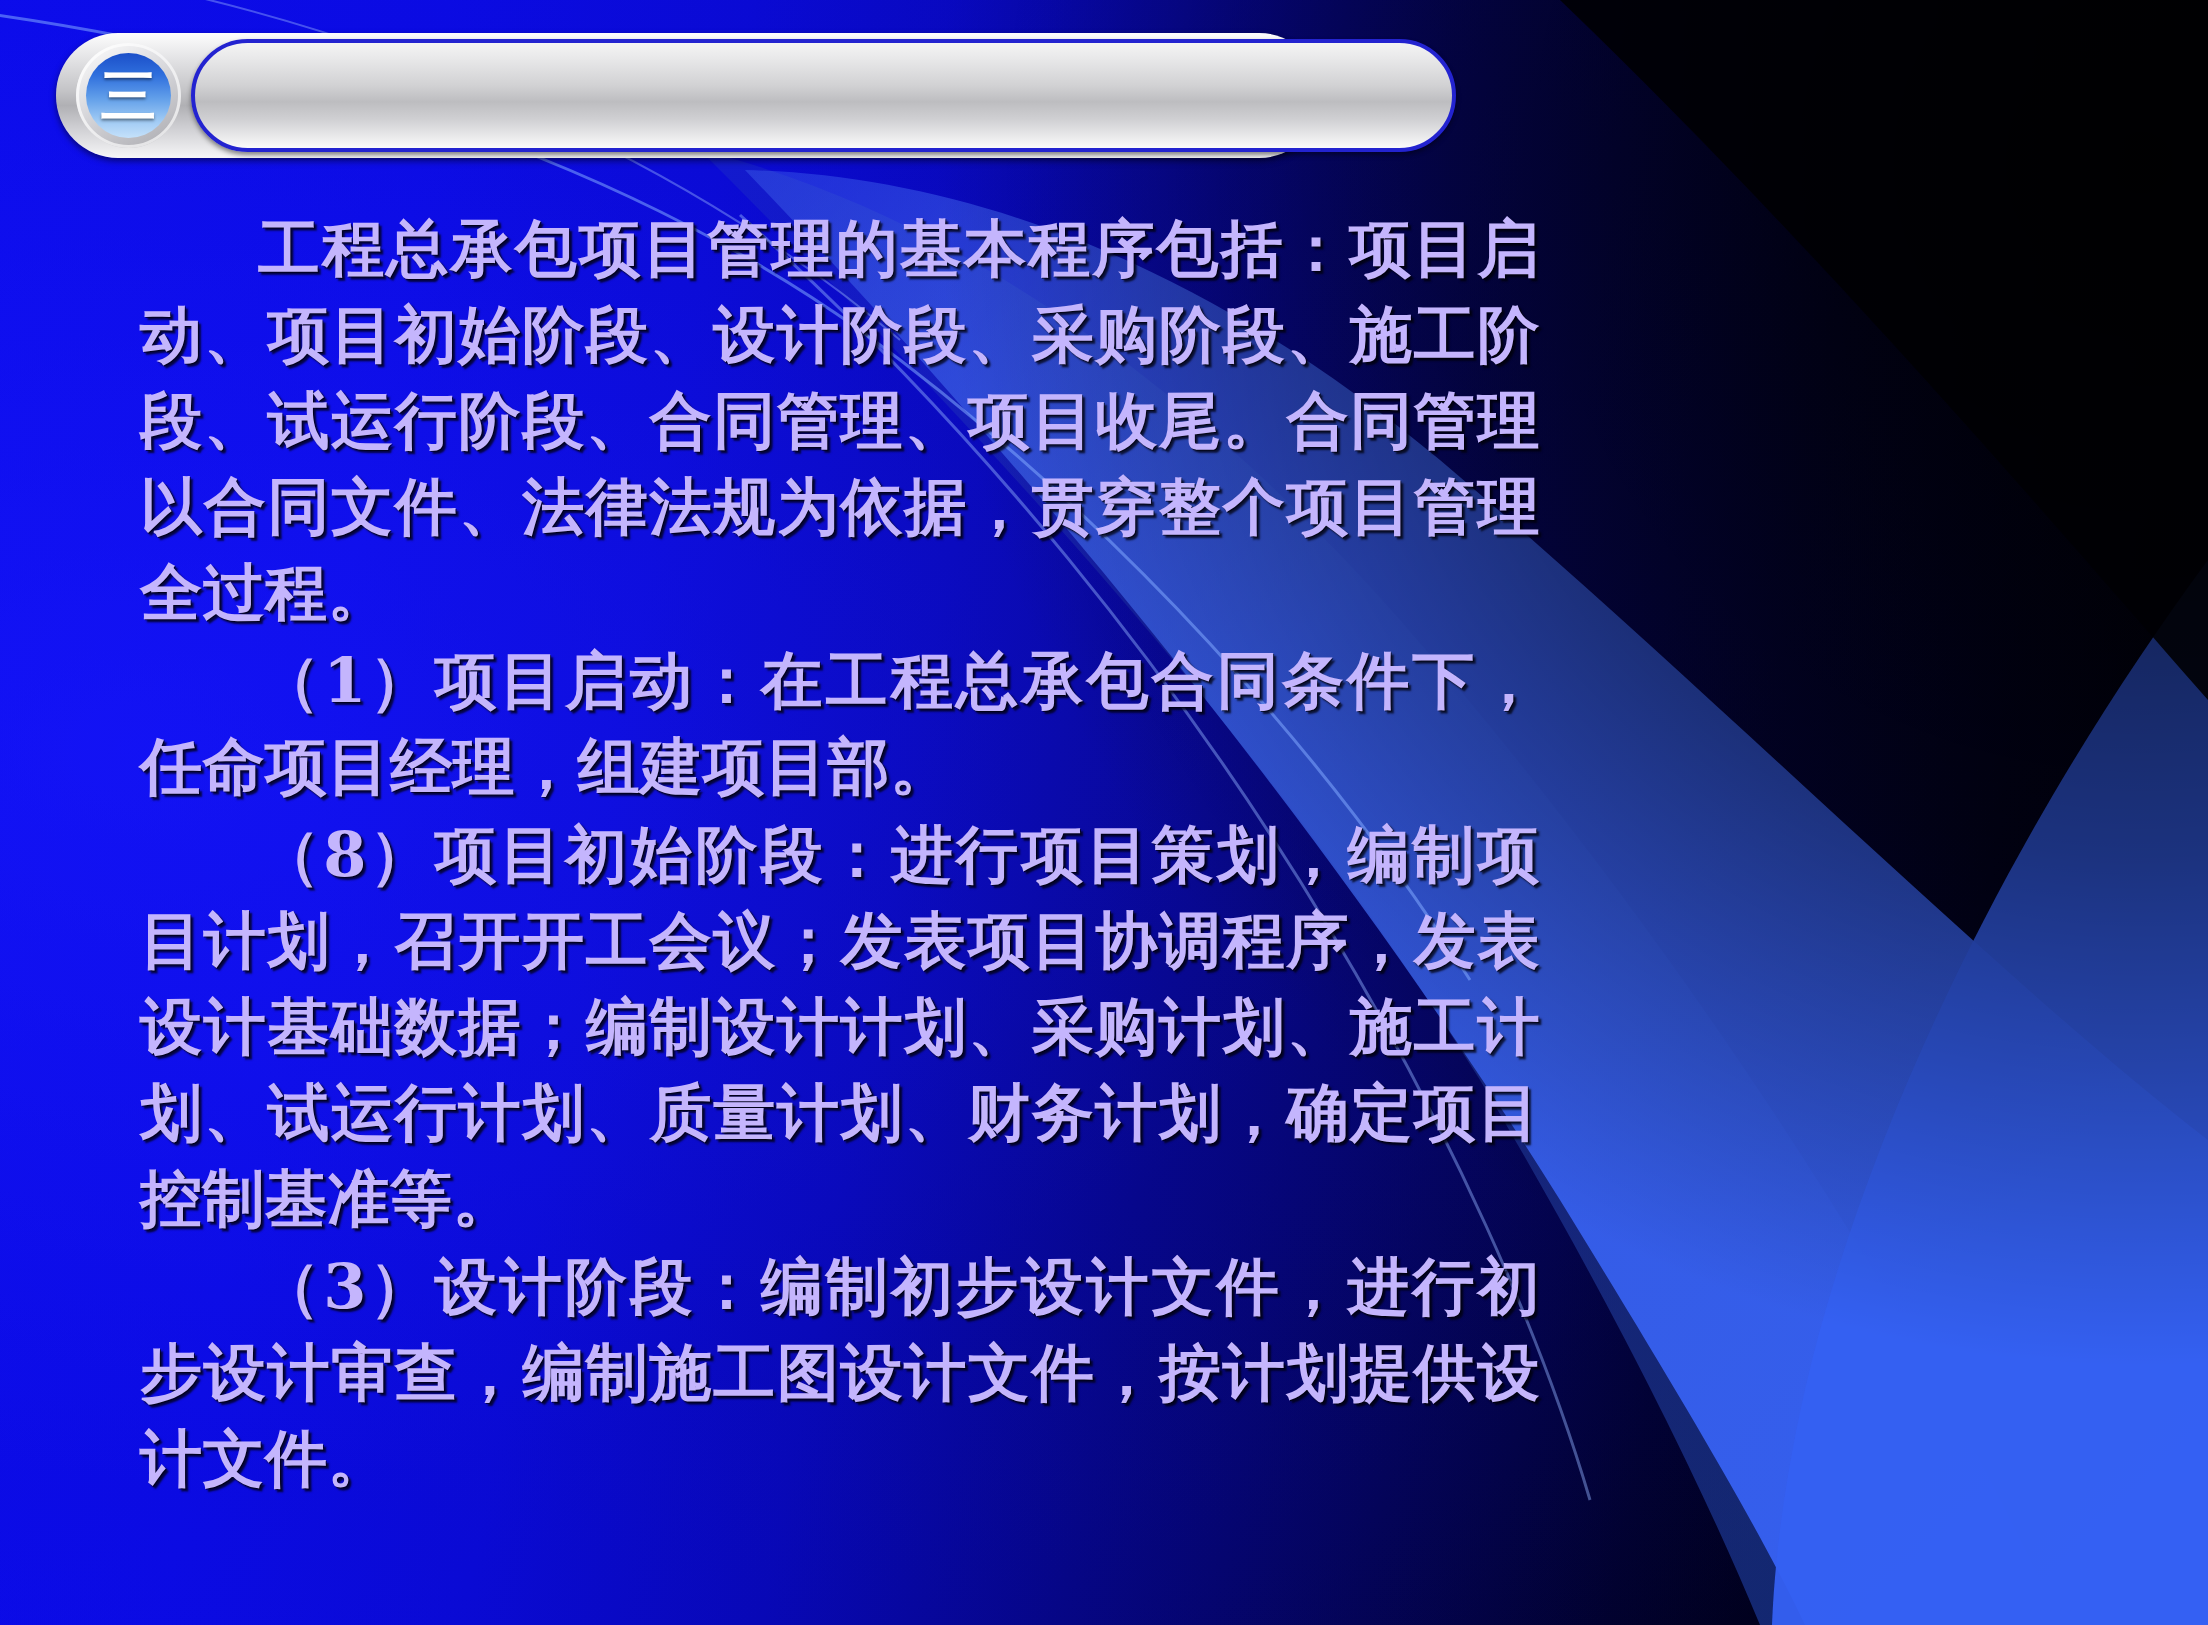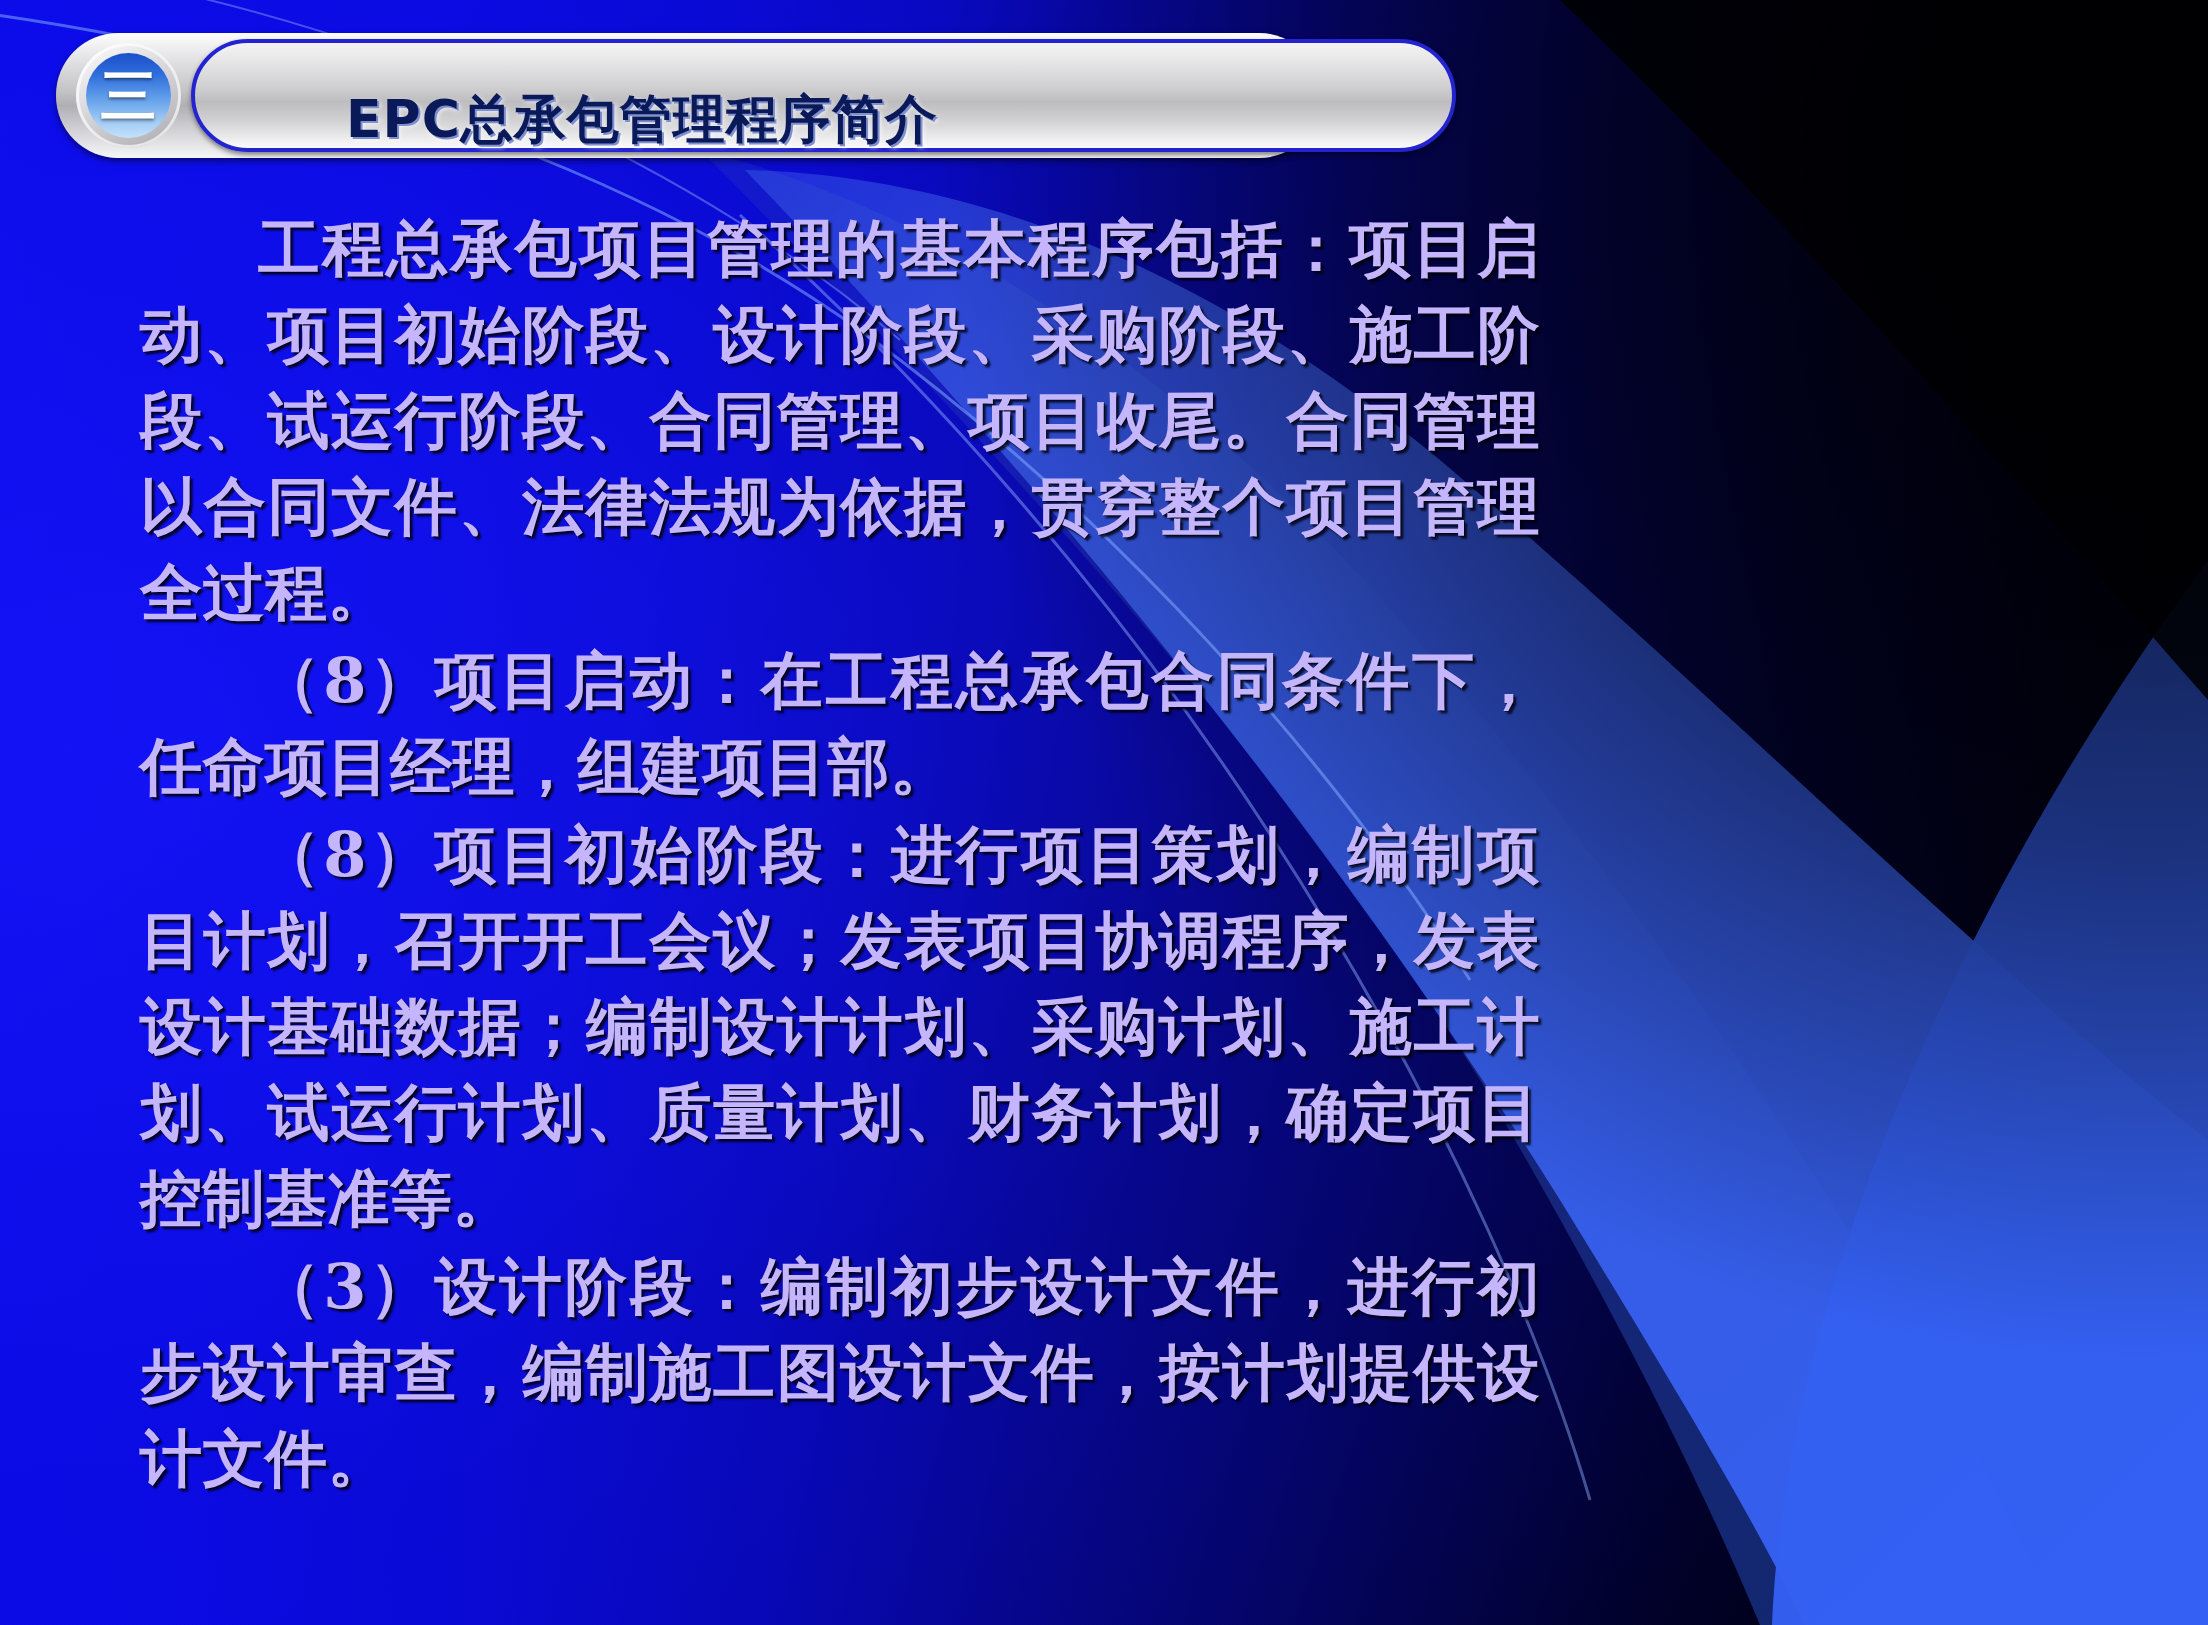"EPC总承包管理程序简介" div.title { html: <div>EPC总承包管理程序简介</div> -> none }
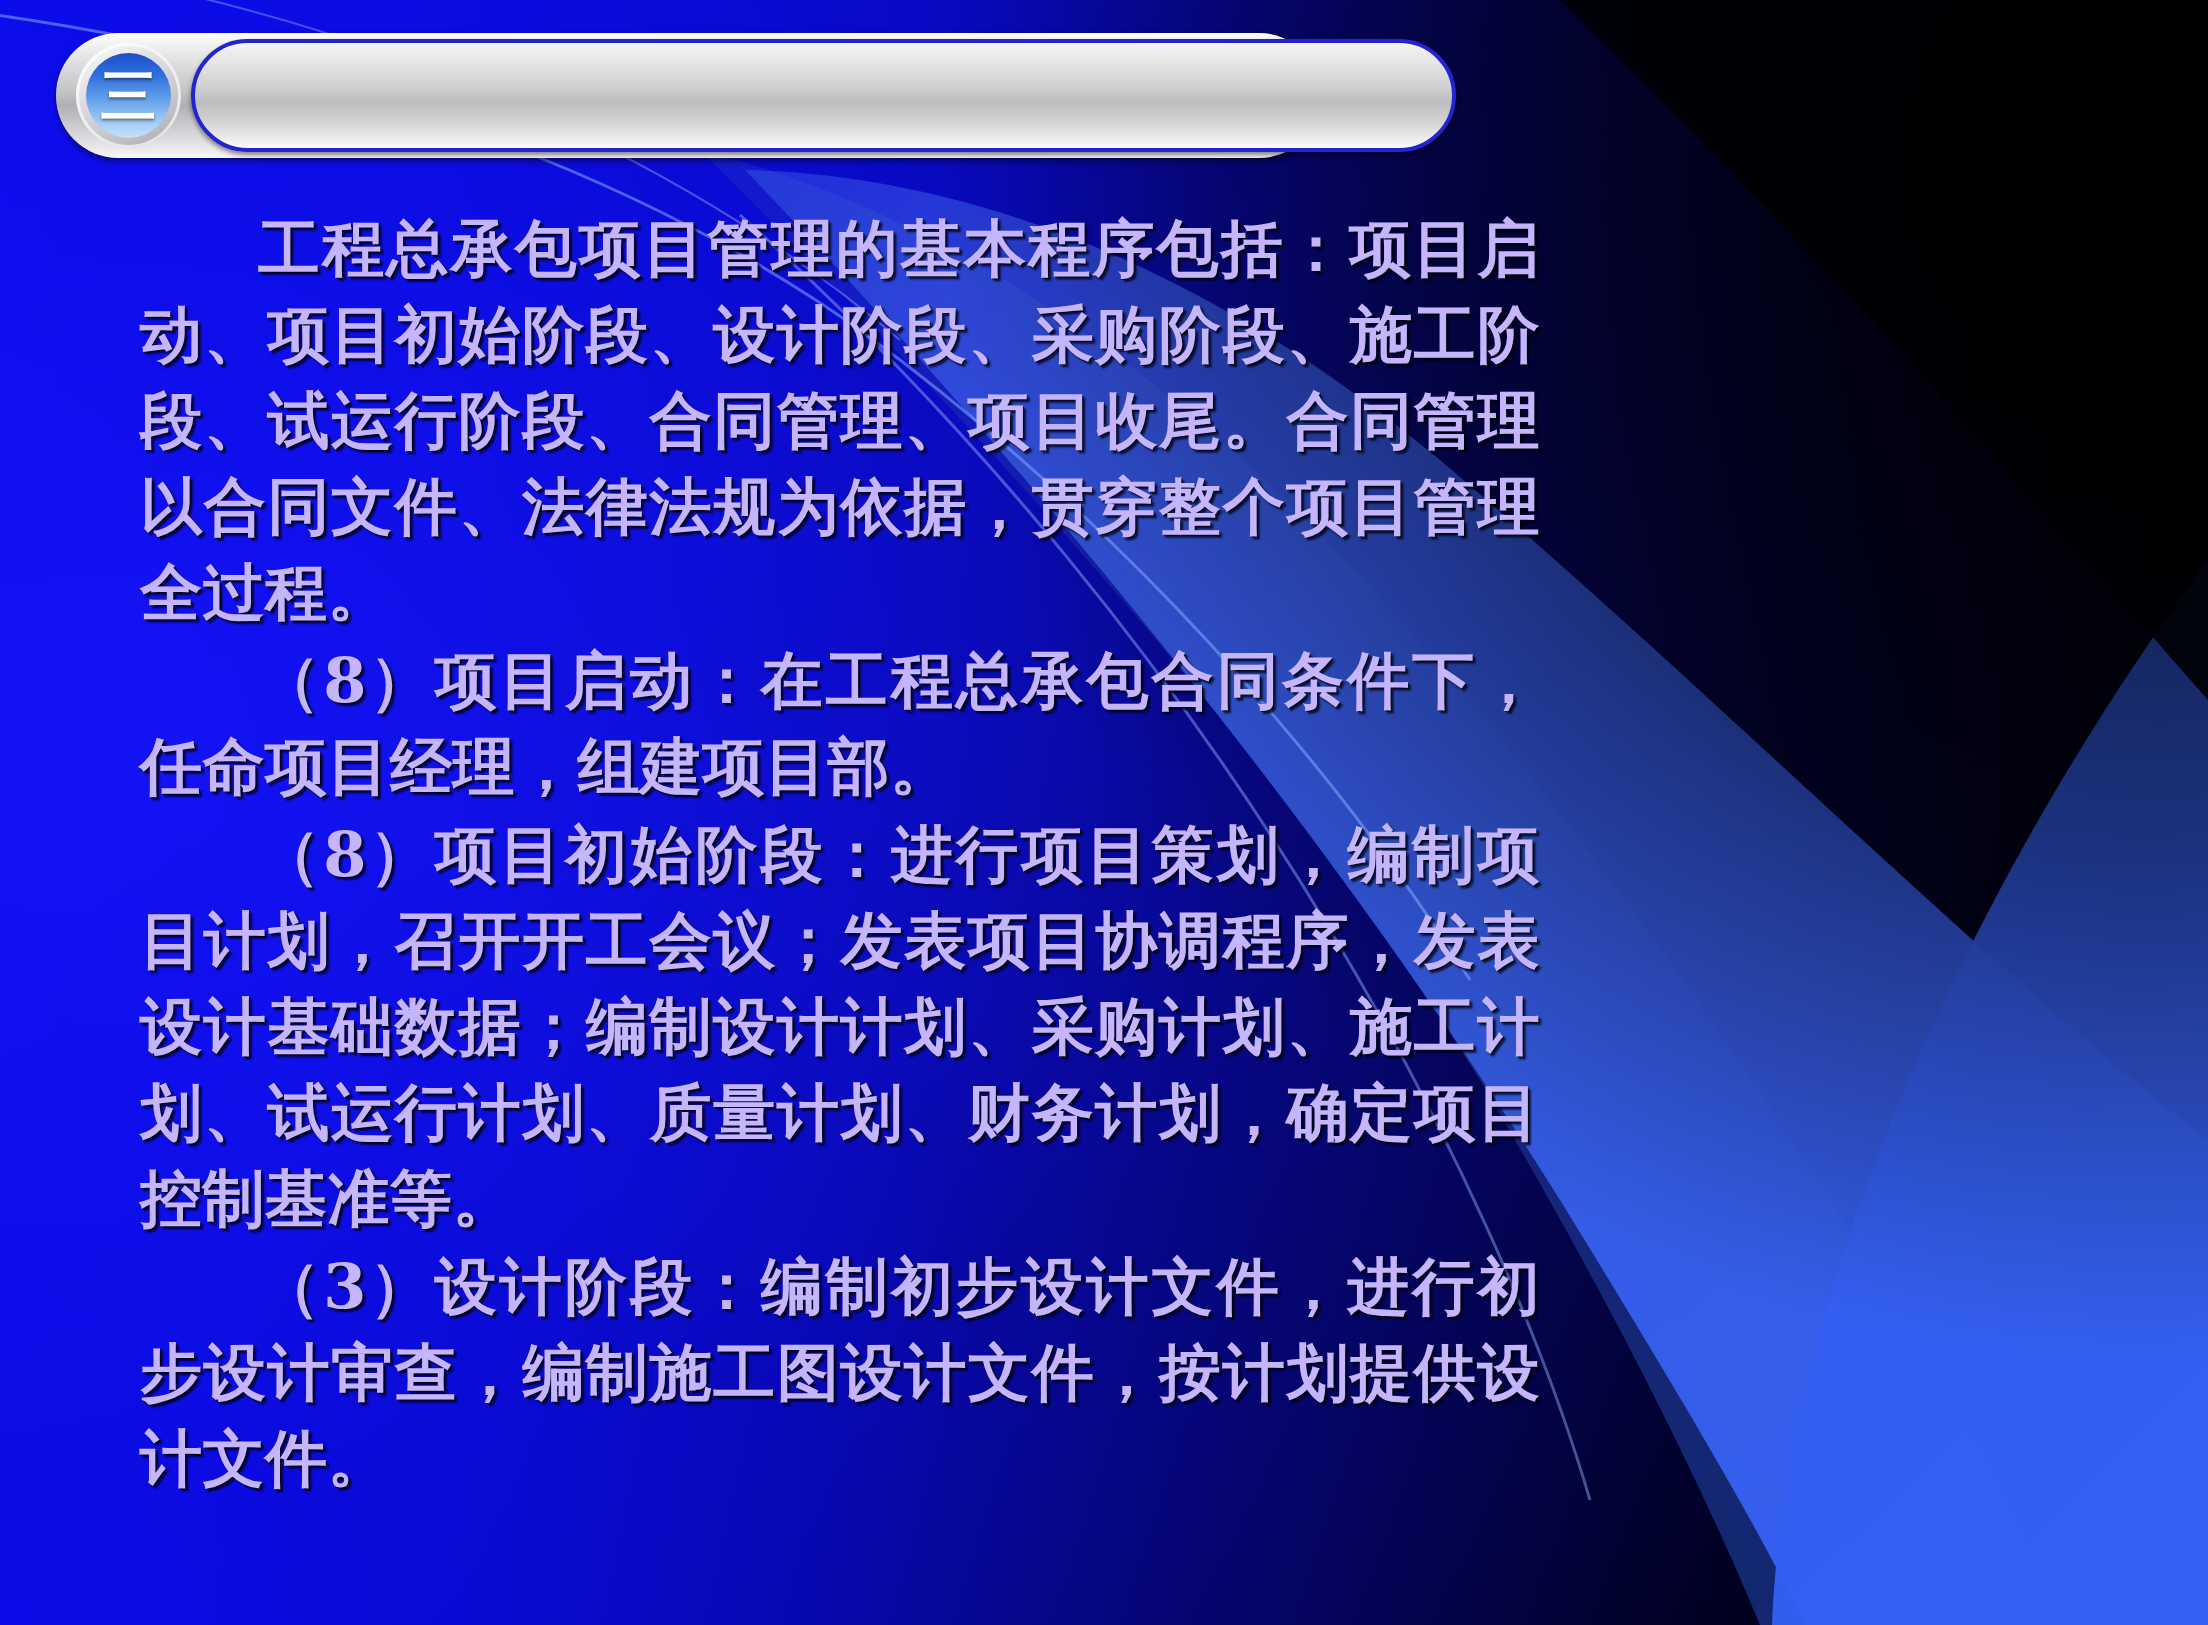"（8）项目启动：在工程总承包合同条件下，任命项目经理，组建项目部。" p.para { text: 8 -> 1 }
